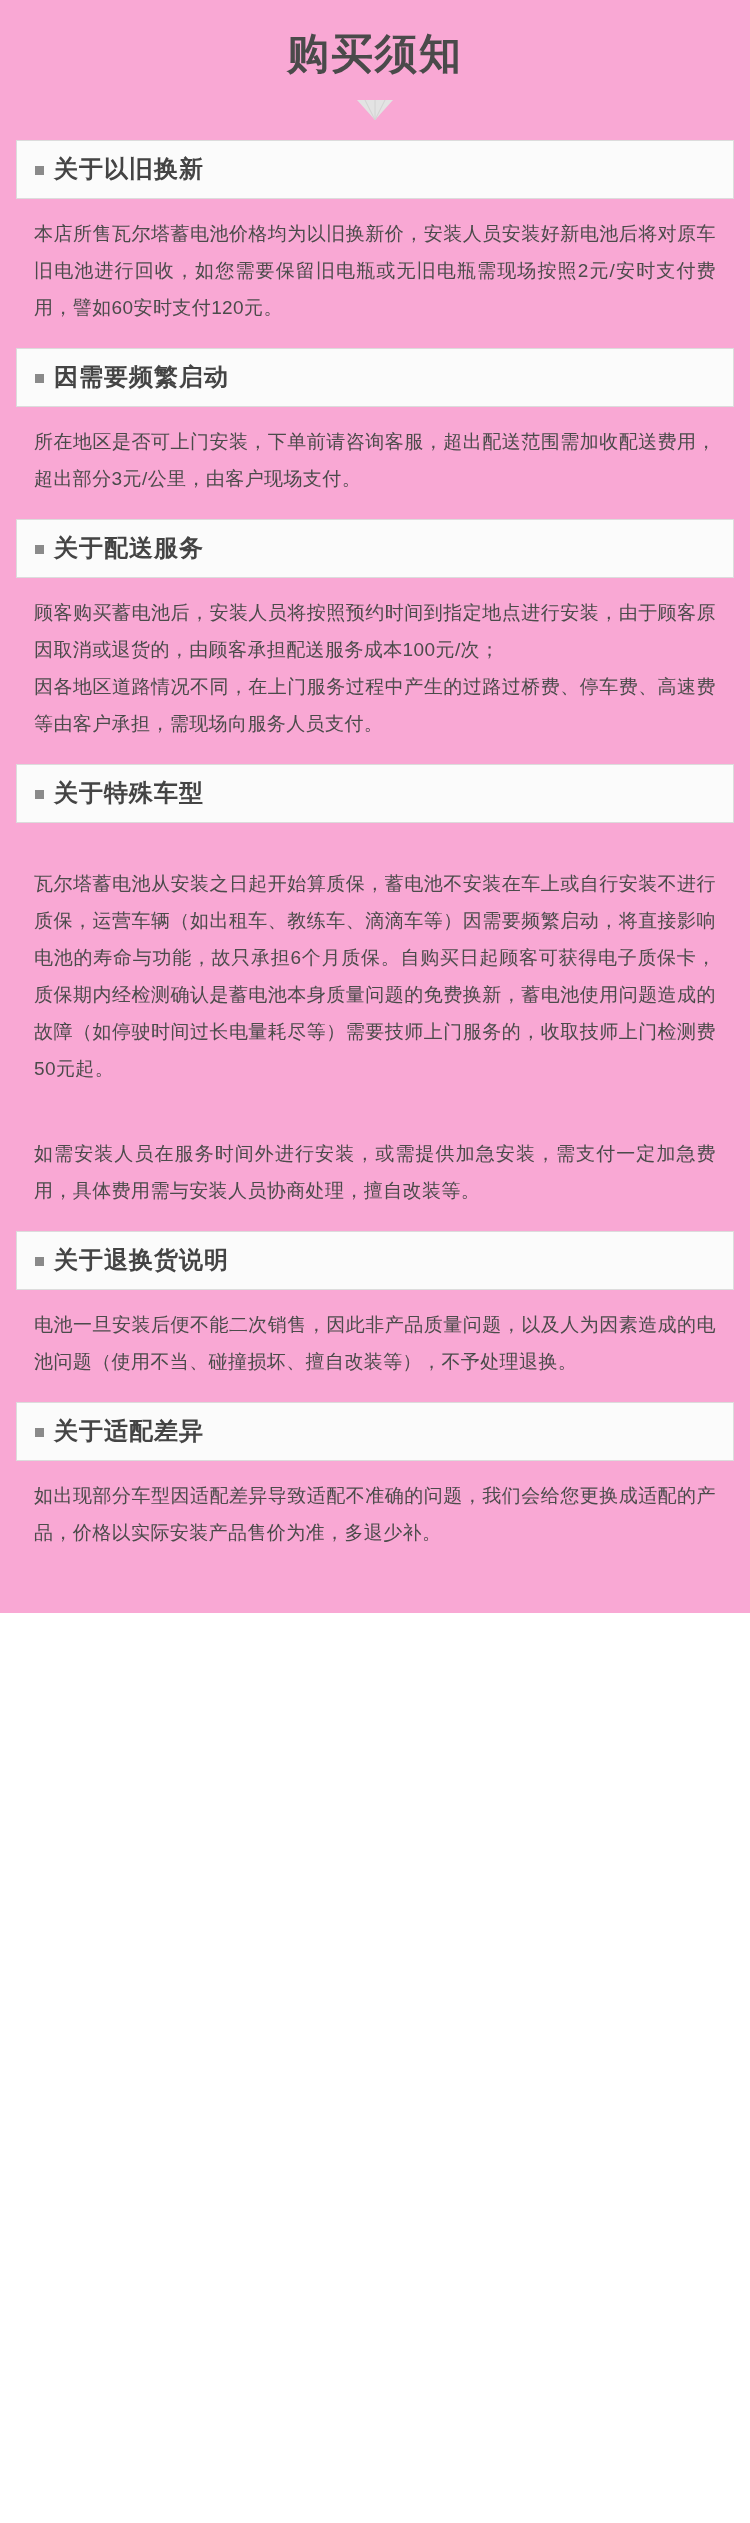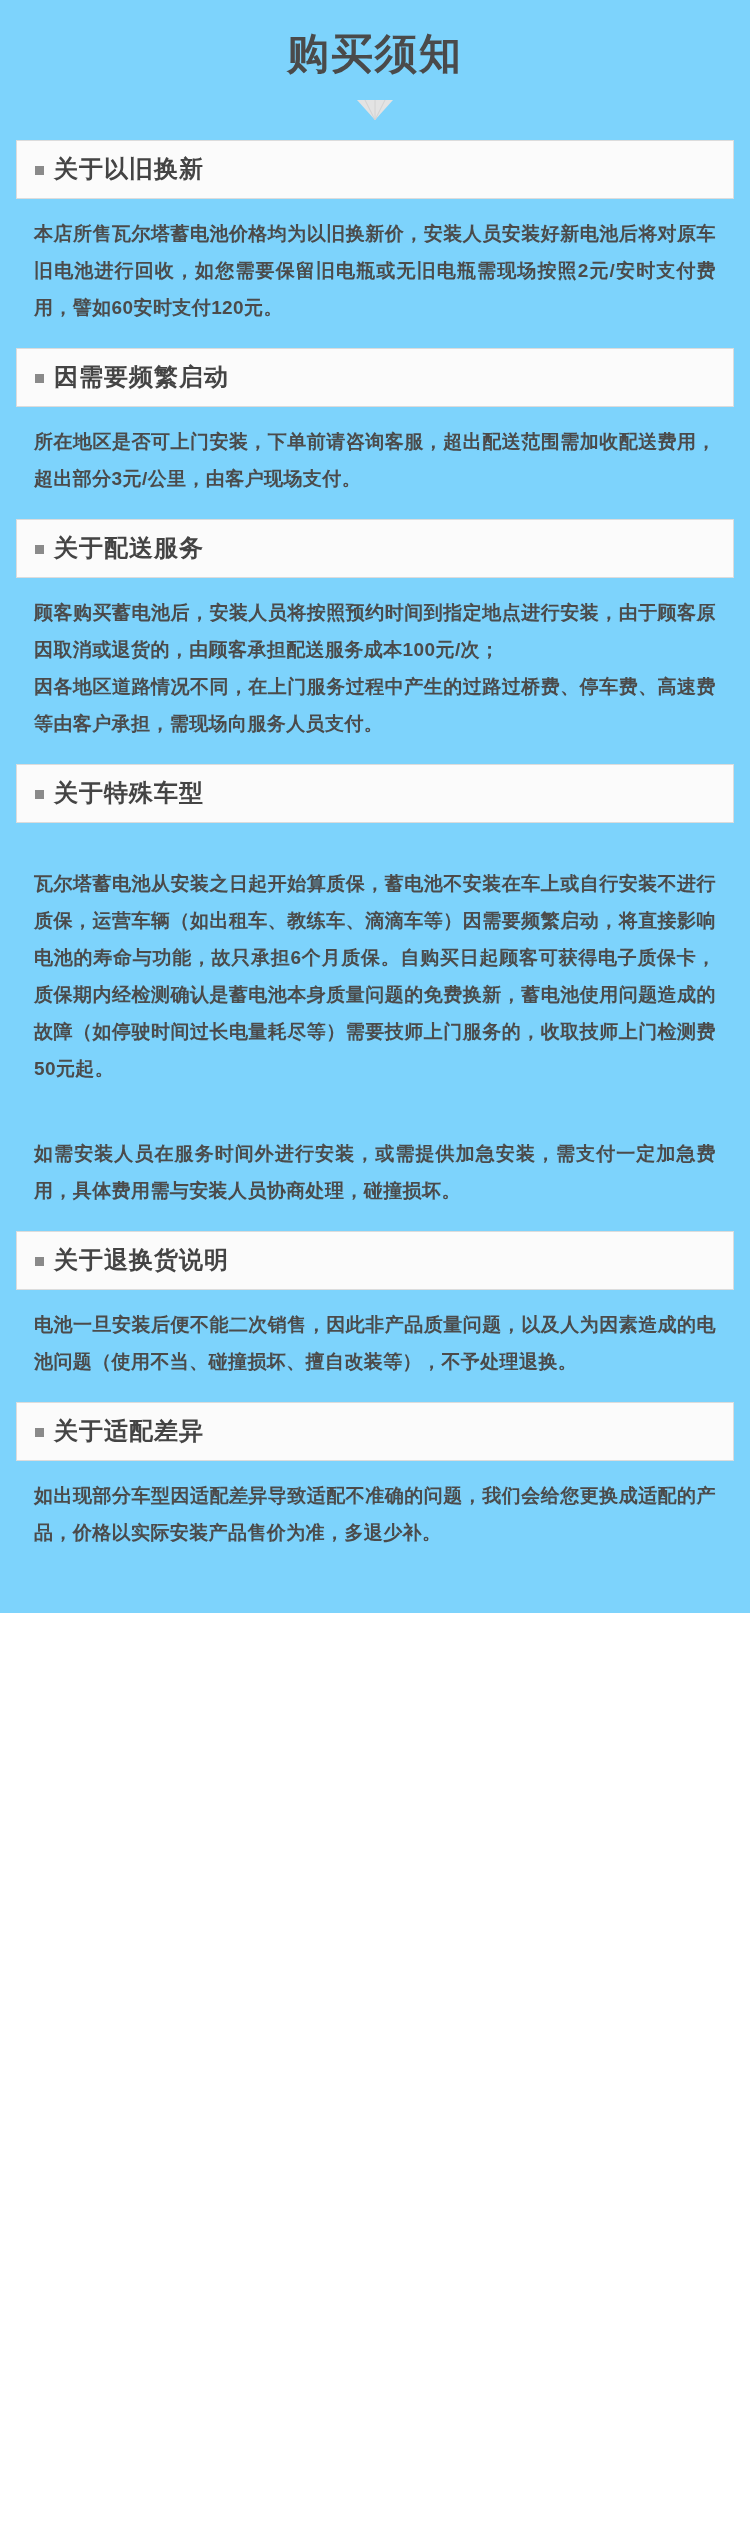"购买须知" .page { background: #7dd3fc -> #f9a8d4 }
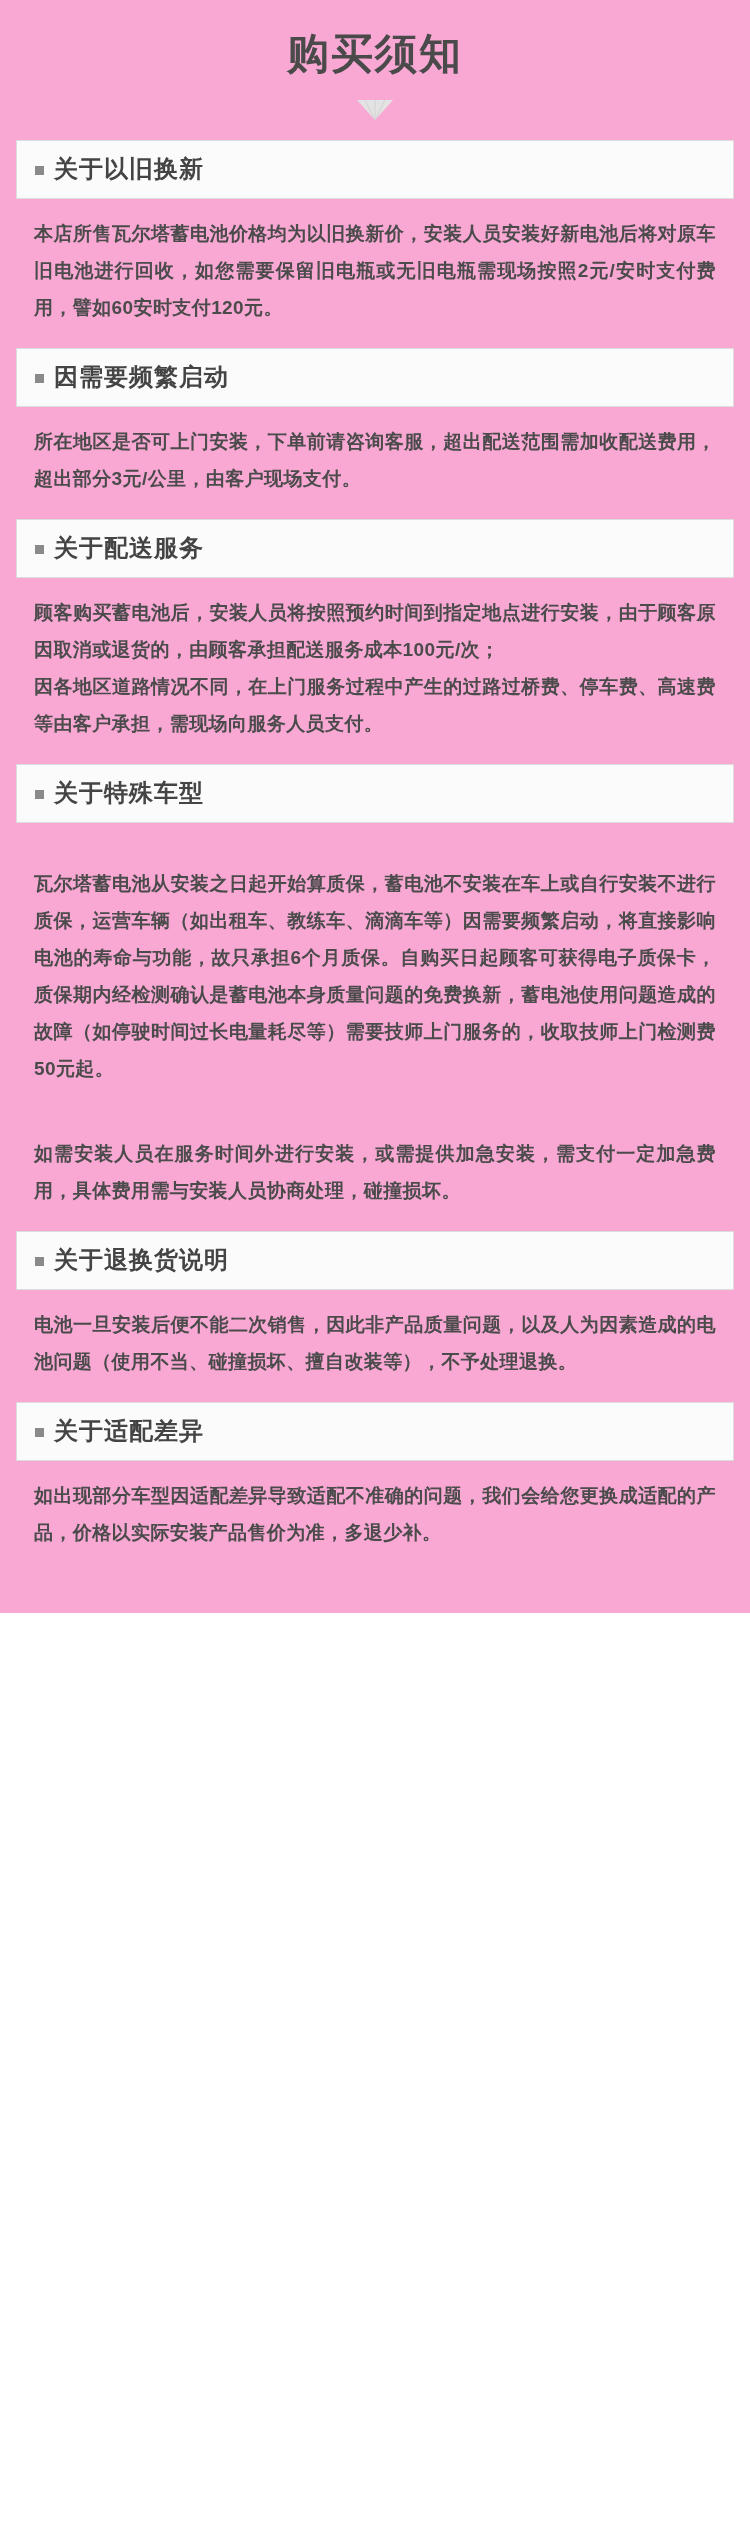"本店所售瓦尔塔蓄电池价格均为以旧换新价，安装人员安装好新电池后将对原车旧电池进行" .section-body { font-weight: bold -> none }
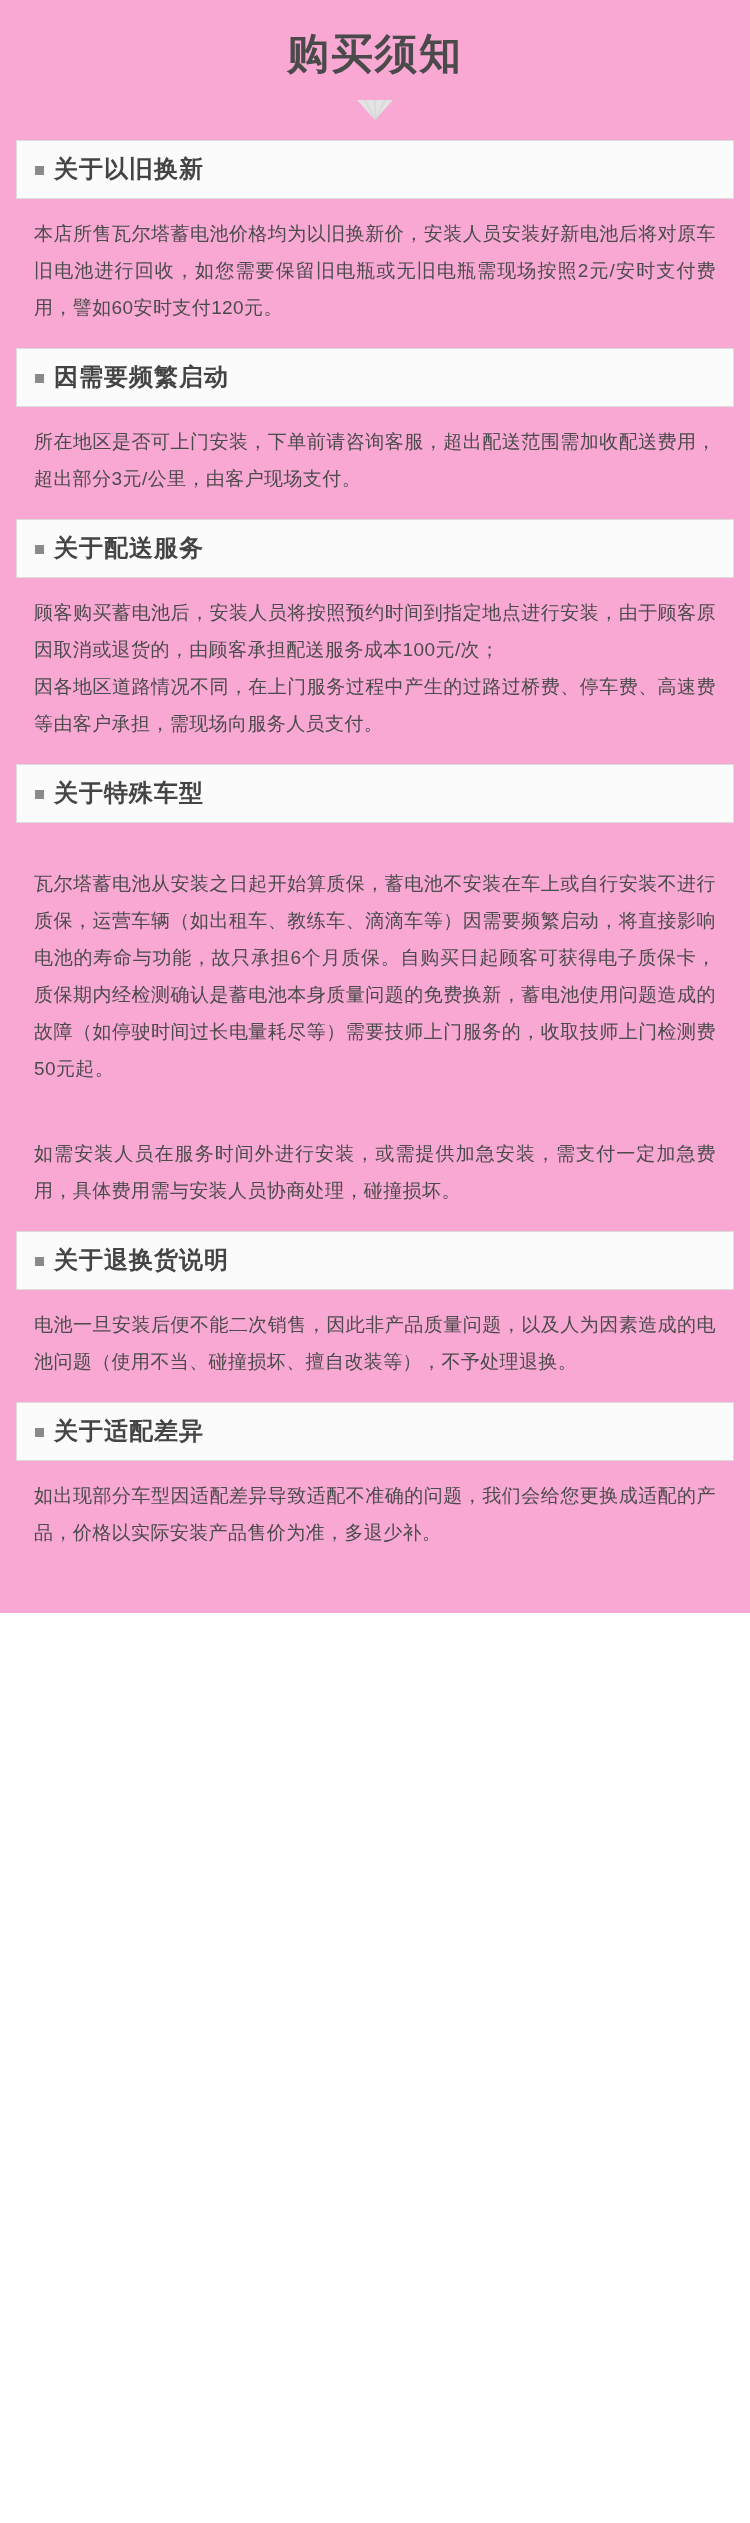"如需安装人员在服务时间外进行安装，或需提供加急安装，需支付一定加急费用，具体费用" p { text: 碰撞损坏 -> 擅自改装等 }
